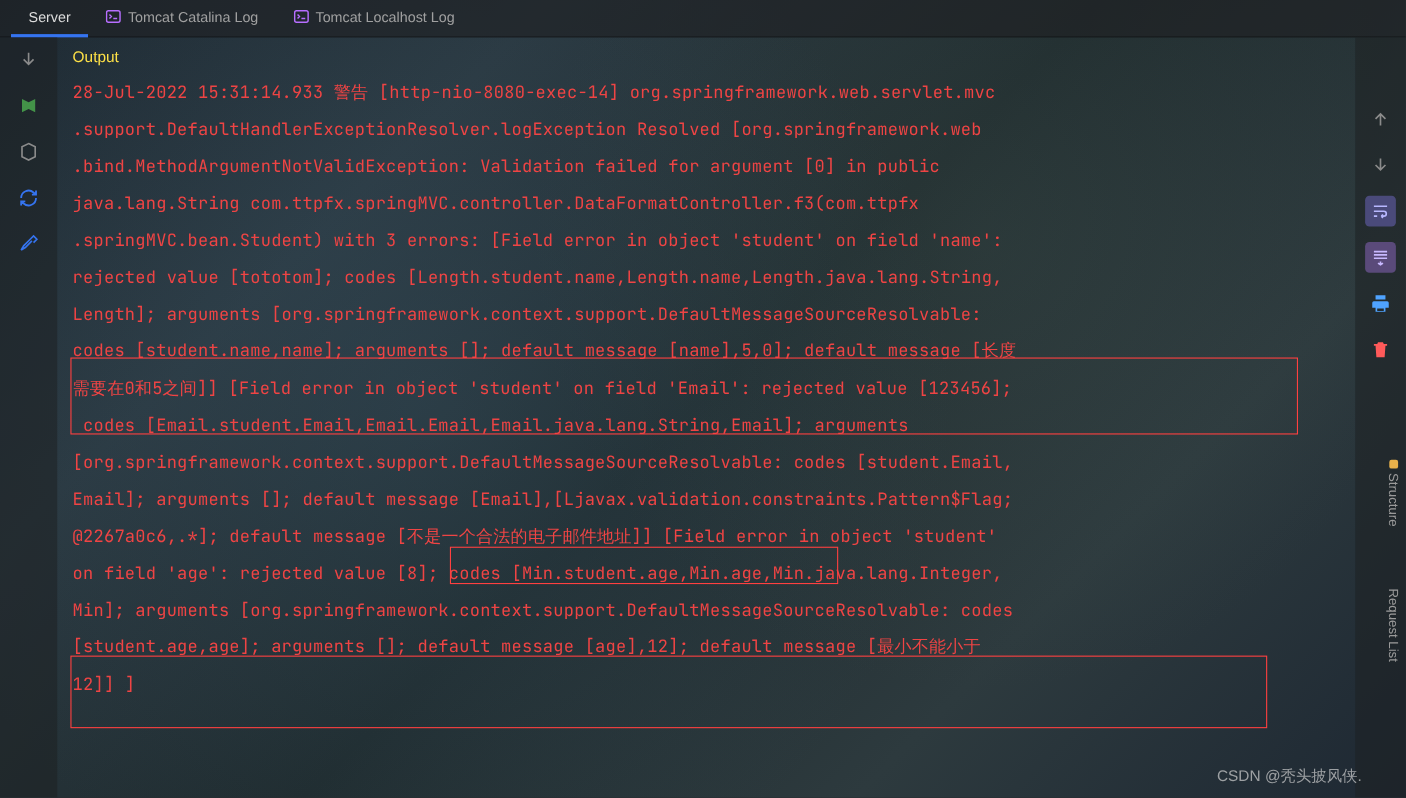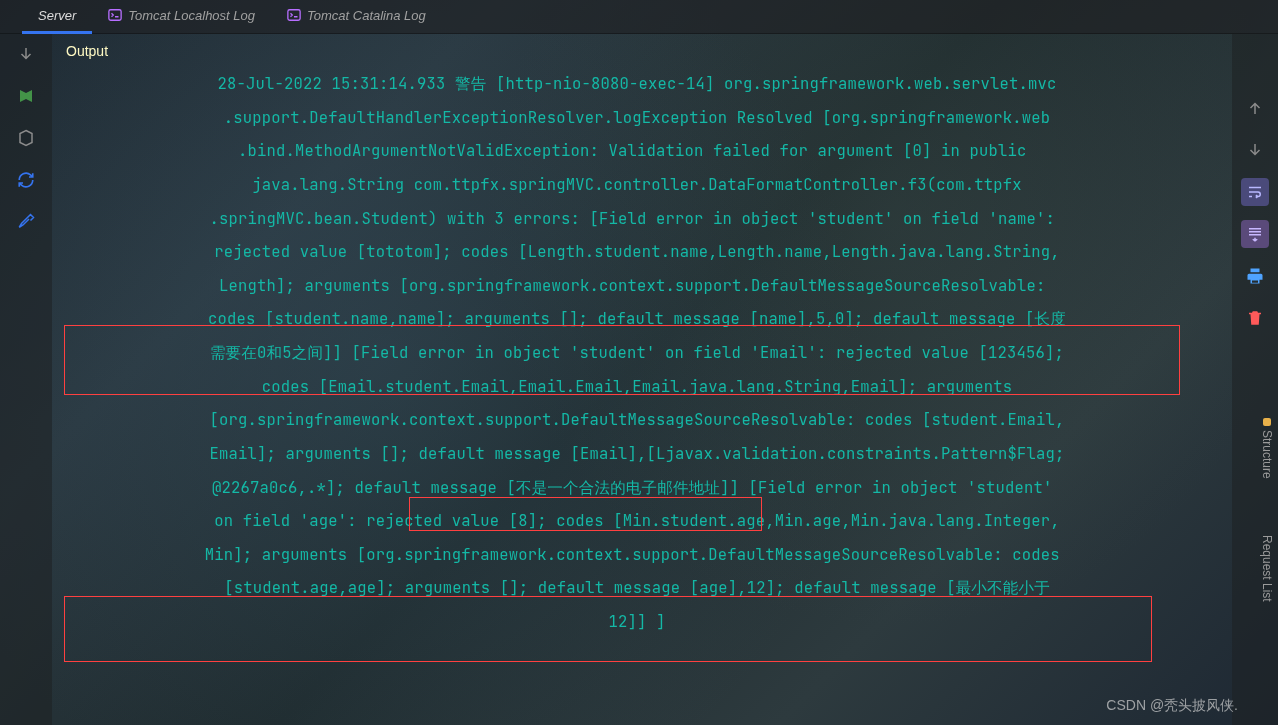"Server" .tabs { font-style: italic -> none; padding-left: 22px -> 10px }
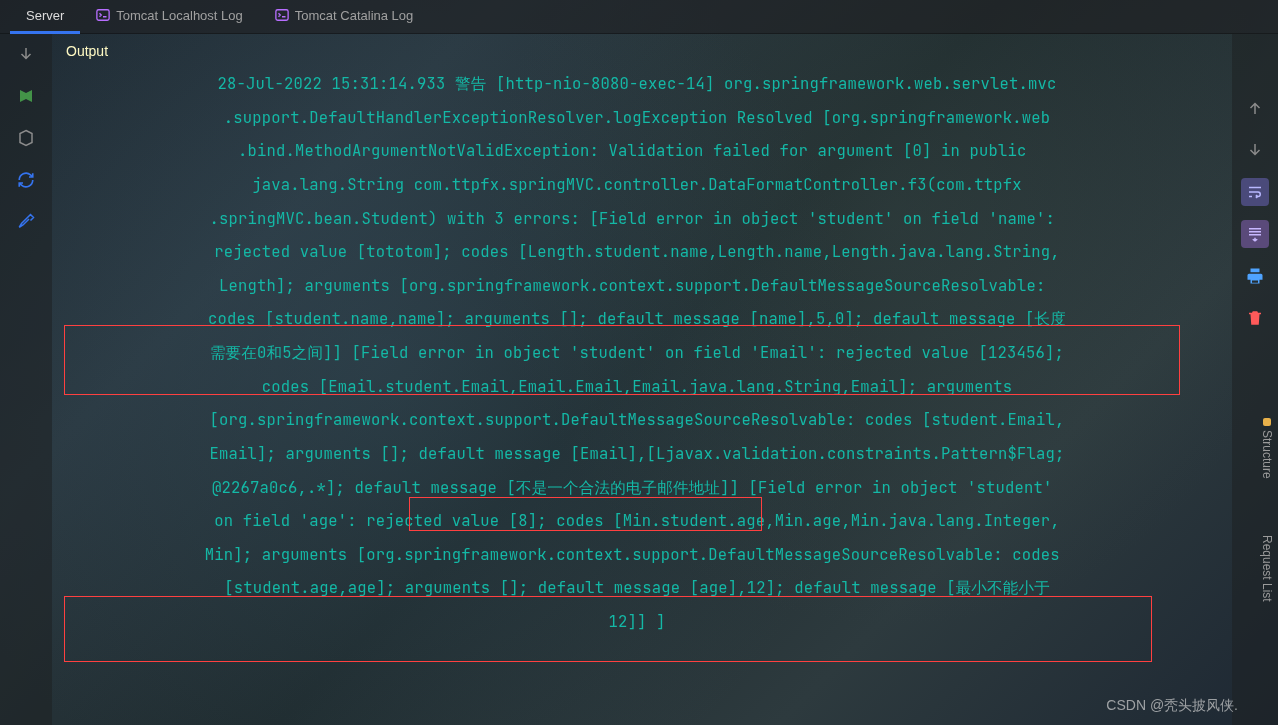"Tomcat Localhost Log" div.tab { order: before "Tomcat Catalina Log" -> after "Tomcat Catalina Log" }
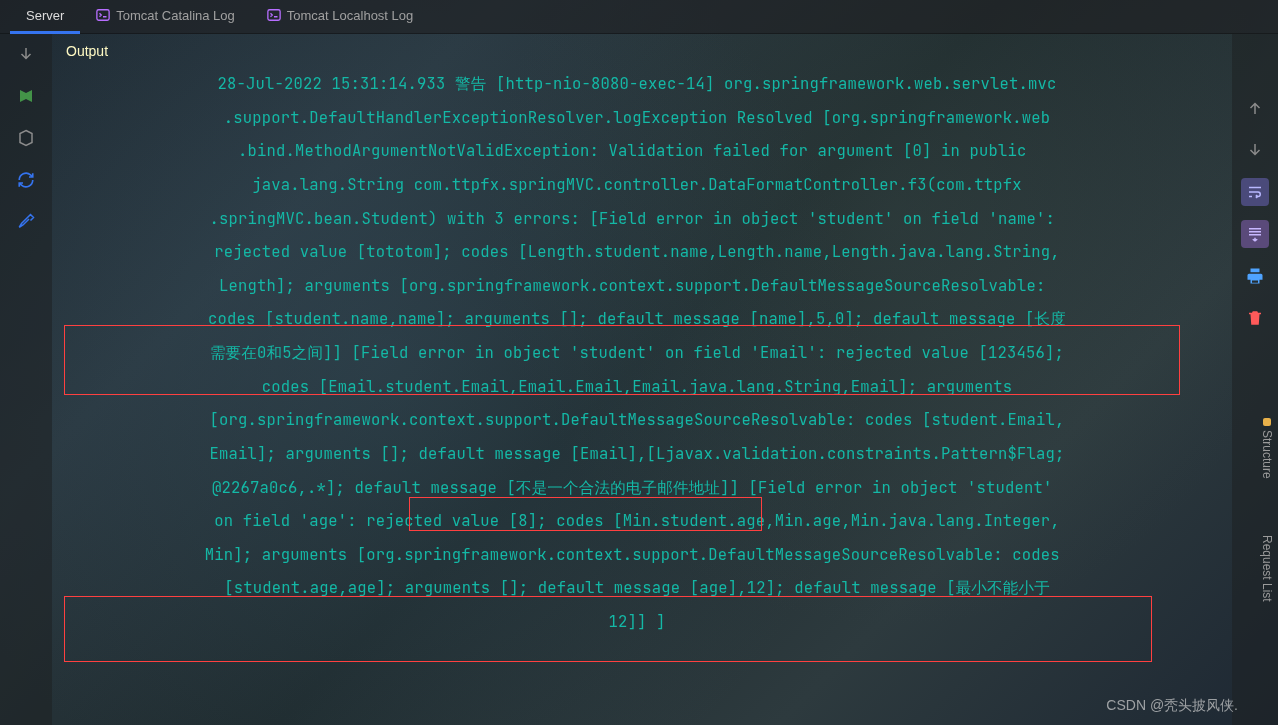"Output" .output-header { color: #fef9c3 -> #fde047 }
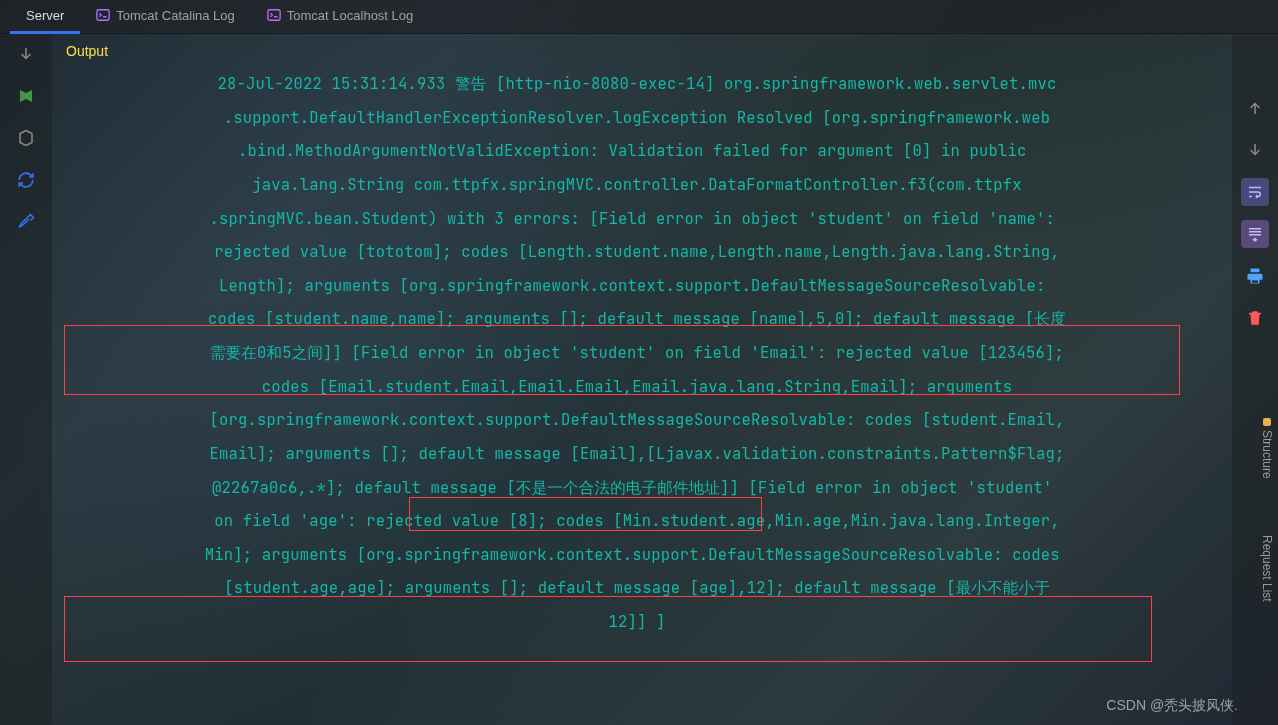"28-Jul-2022 15:31:14.933 警告" .log { color: #14b8a6 -> #ef4444; text-align: center -> none }
